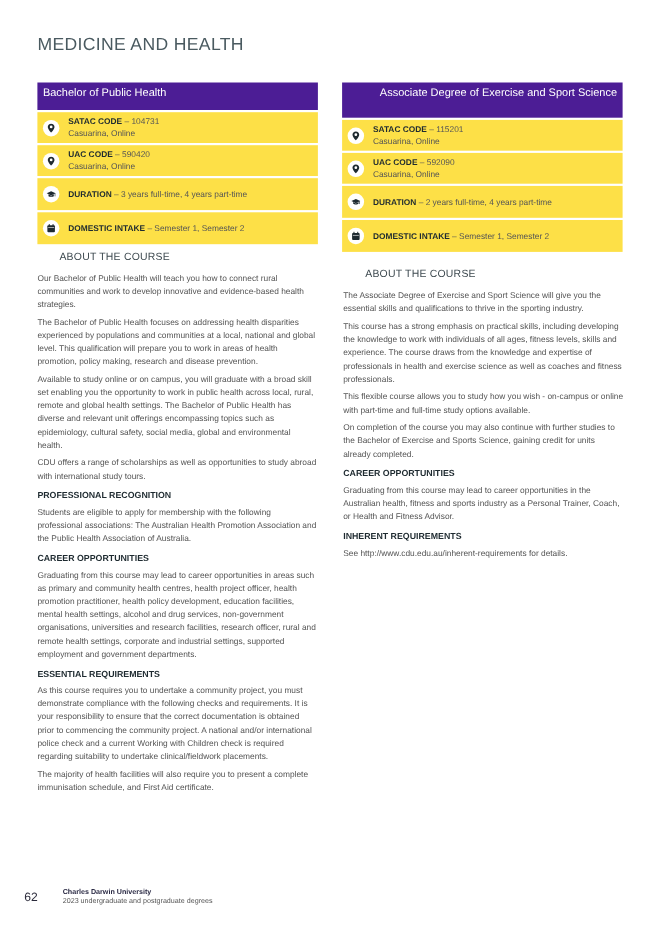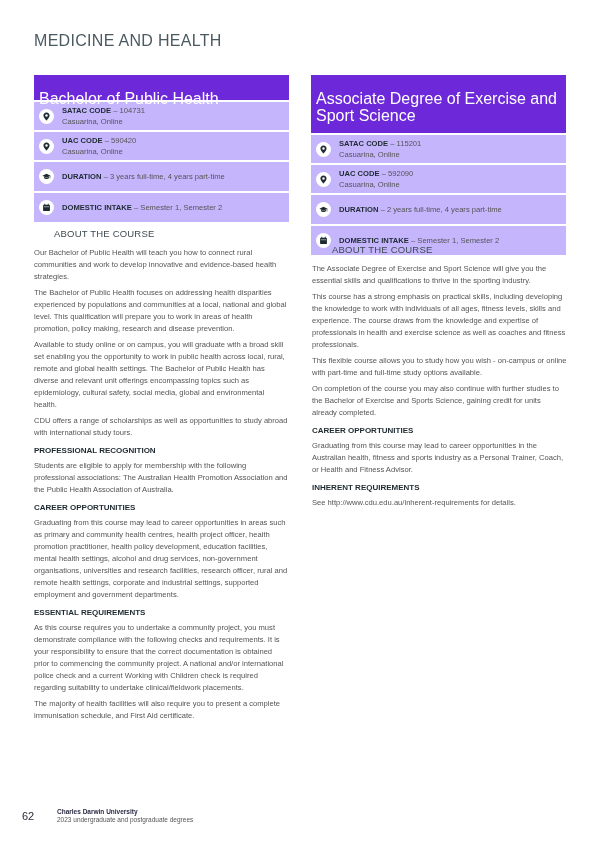"Bachelor of Public Health" .course-title { background: #6d28d9 -> #4c1d95; font-size: 16px -> 10px; padding: 15px 5px 4px 5px -> 1px 5px 4px 5px }
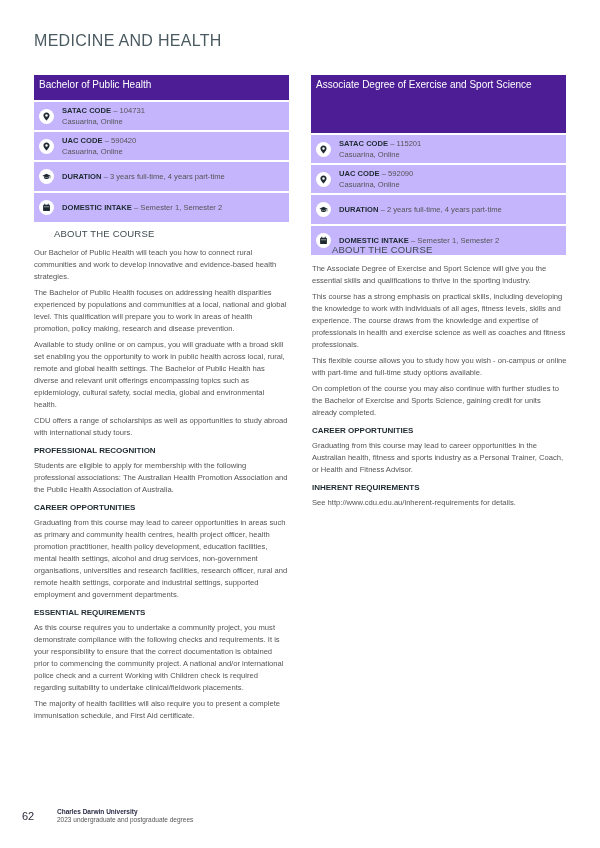"Associate Degree of Exercise and" .col.right .course-title { height: 58px -> 32px; text-align: none -> right }
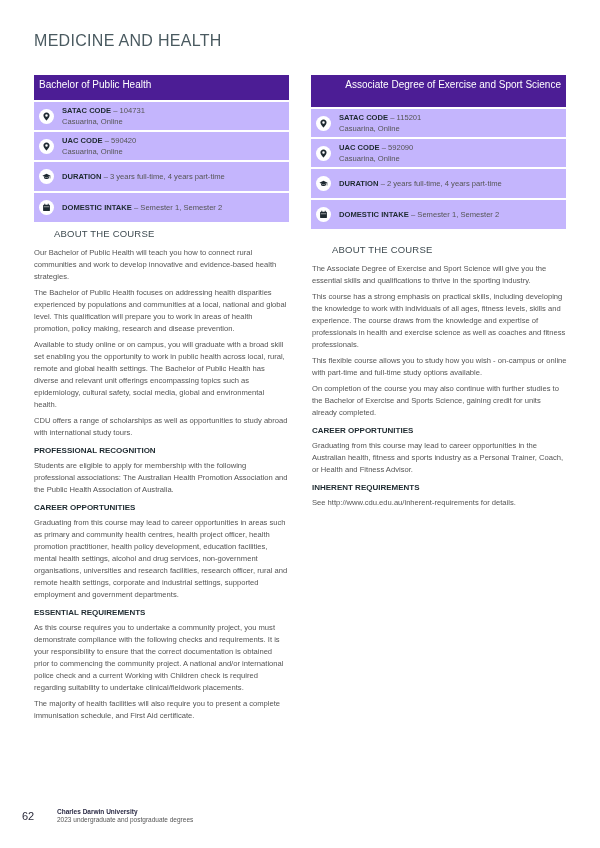"SATAC CODE – 104731" .info-row { background: #c4b5fd -> #fde047 }
